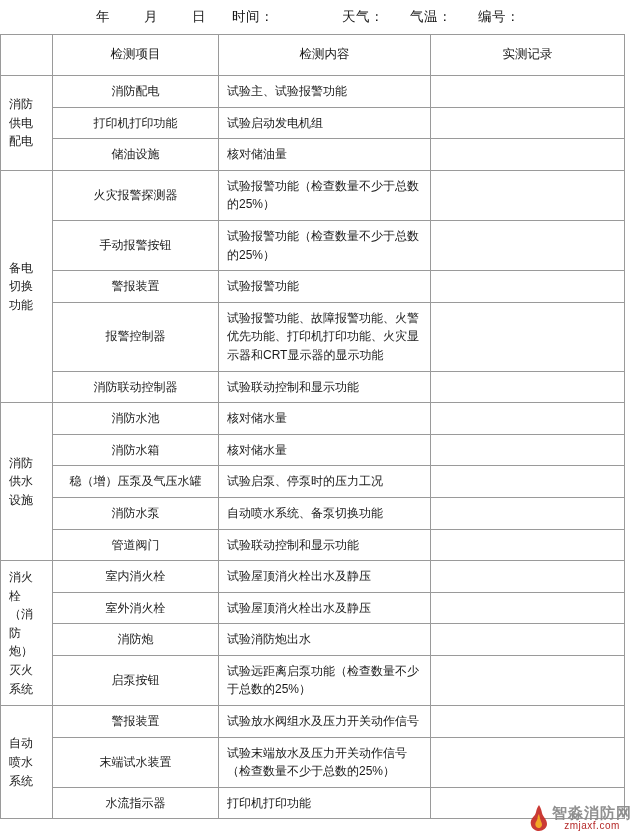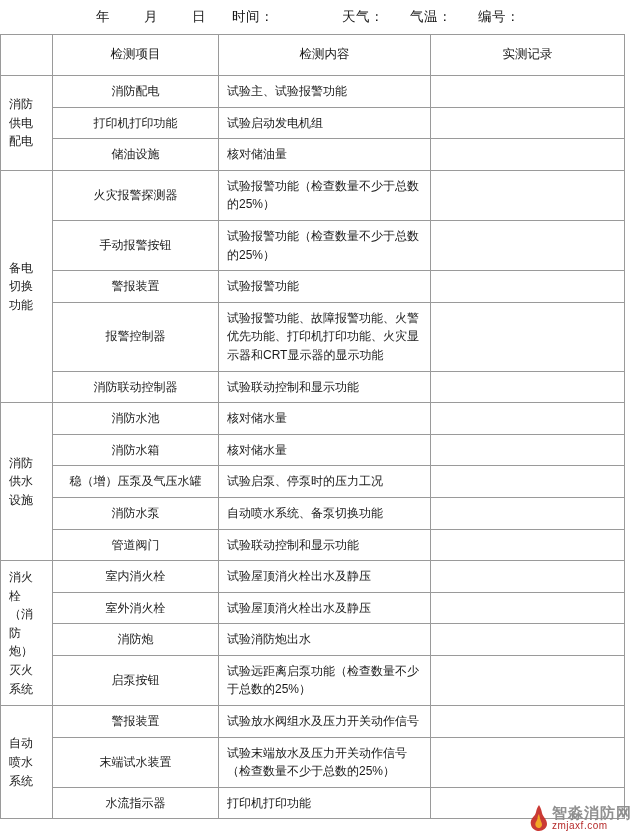"zmjaxf.com" .wm-sub { text-align: left -> center }
